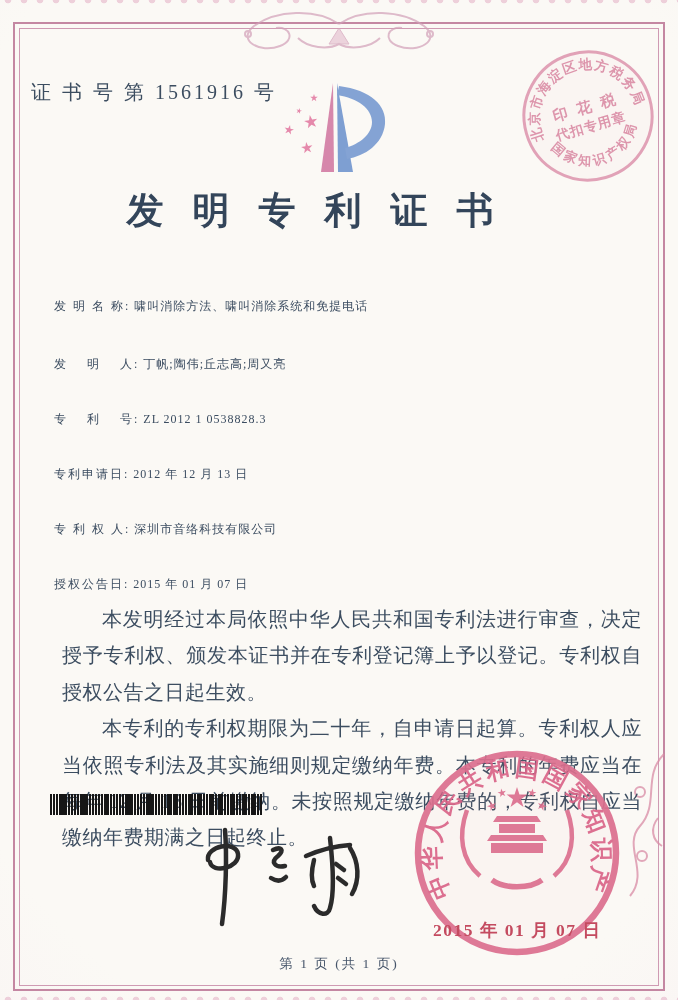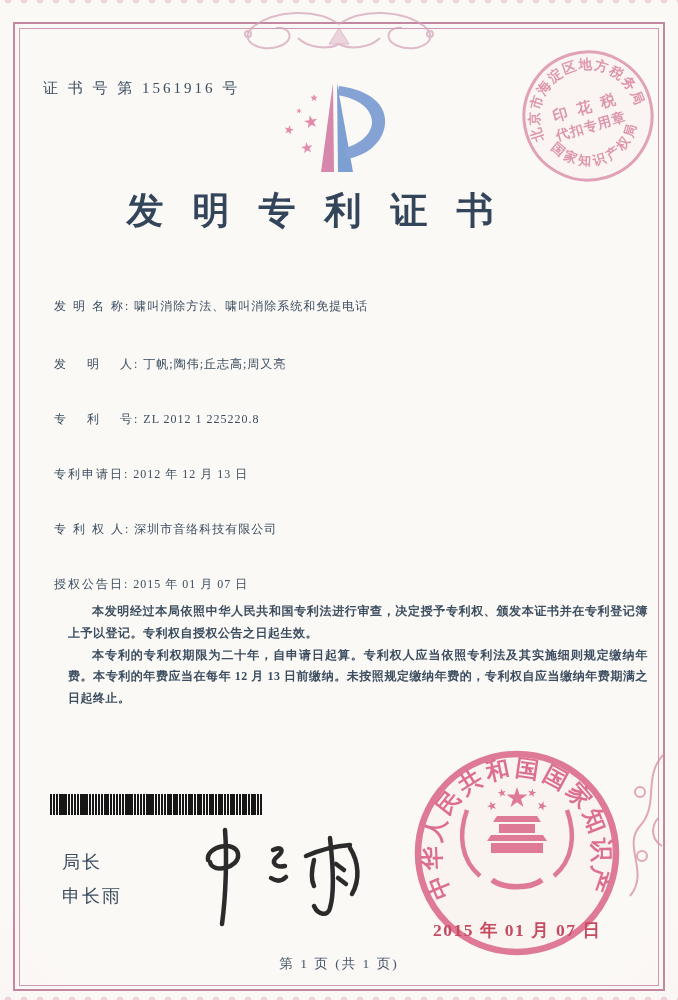"证 书 号 第 1561916" .cert-number { font-size: 15px -> 20px; left: 43px -> 31px }
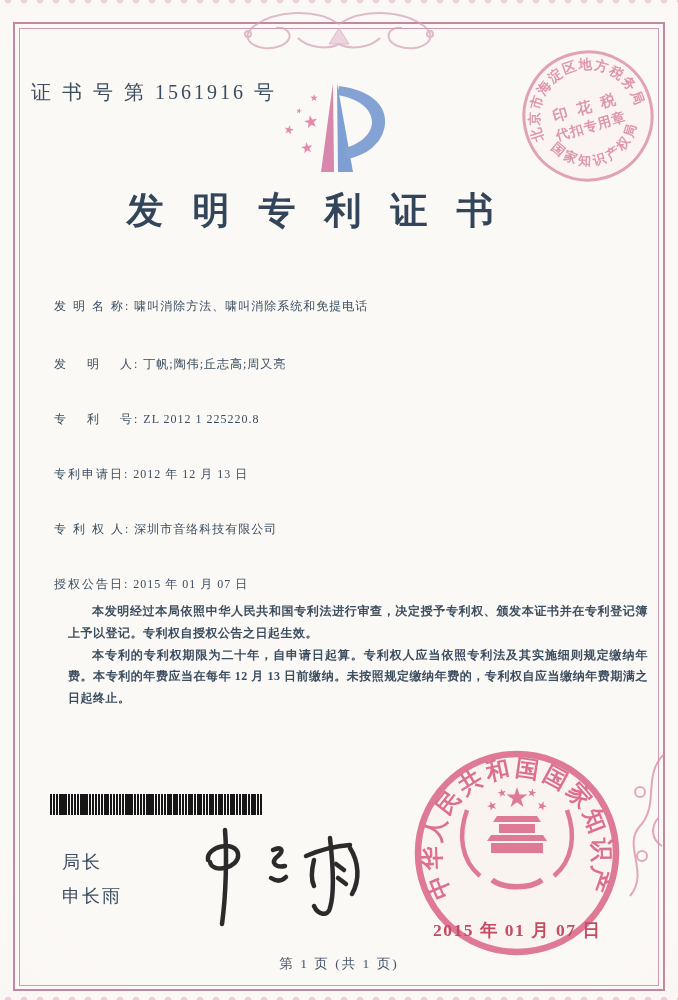"ZL 2012 1 225220.8" span { text: 225220.8 -> 0538828.3 }
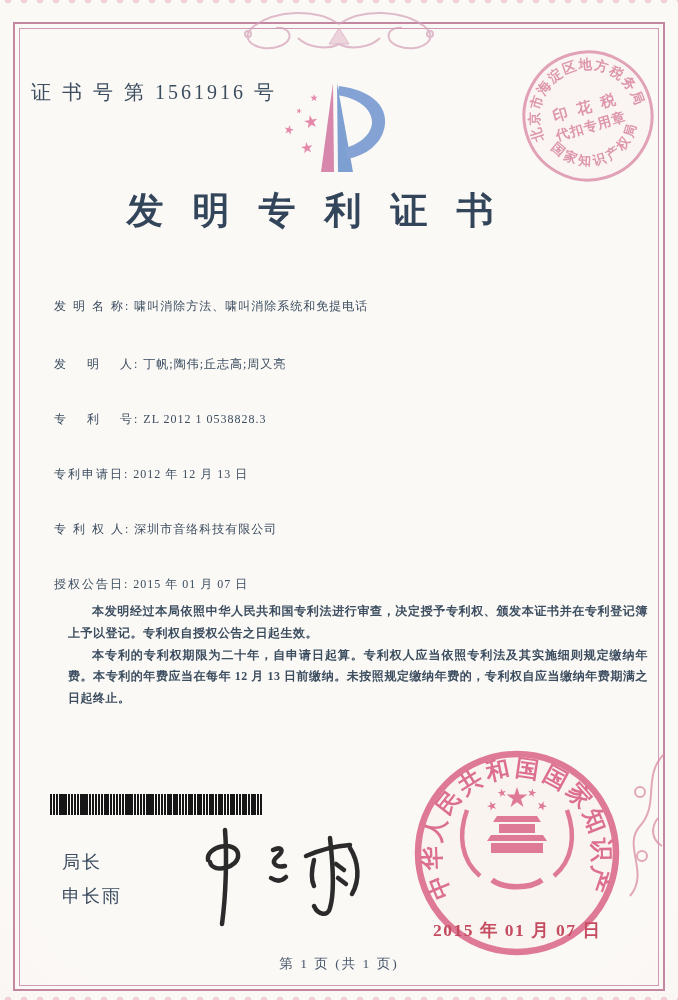"本发明经过本局依照中华人民共和国专利法进行审查，决定授予专利权、颁发本证书并在专" .body-text { font-size: 12px -> 20px; font-weight: bold -> none; left: 68px -> 62px }
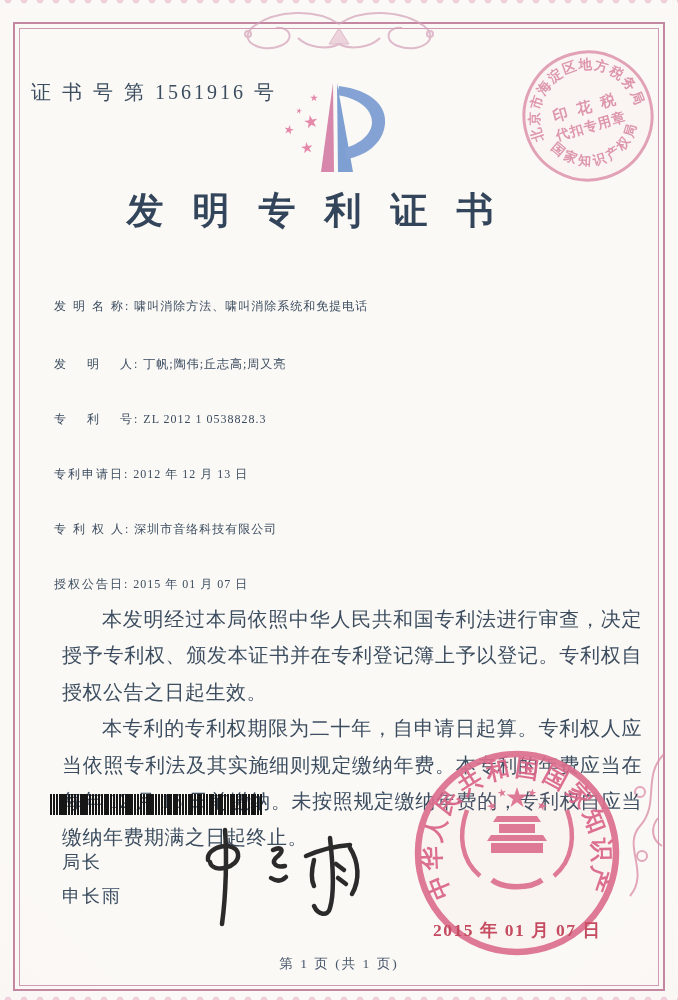"局长" div.signer { html: <div> <div>局长</div> <div>申长雨</div> </div> -> none }
